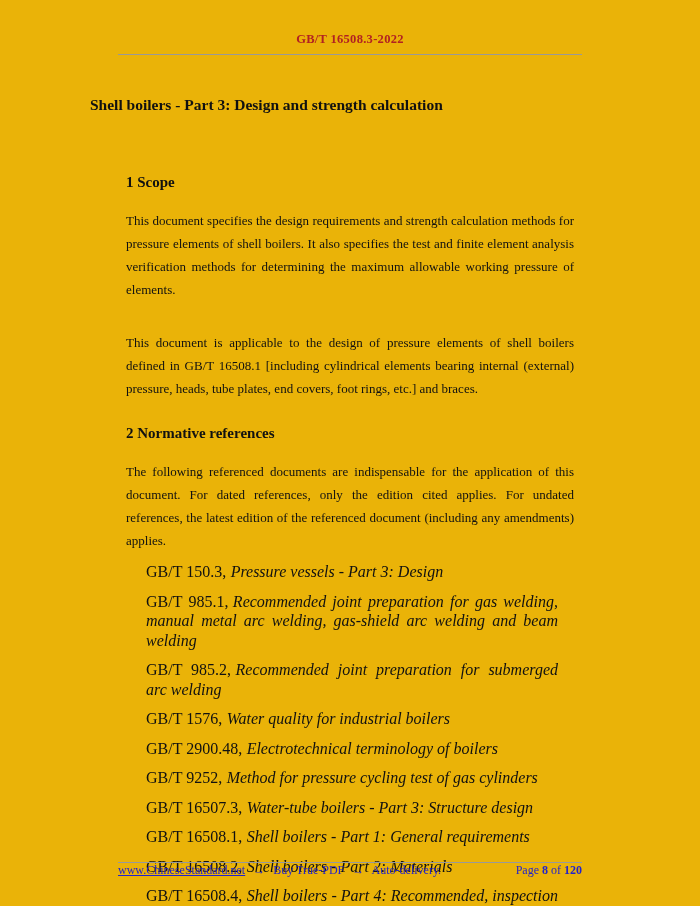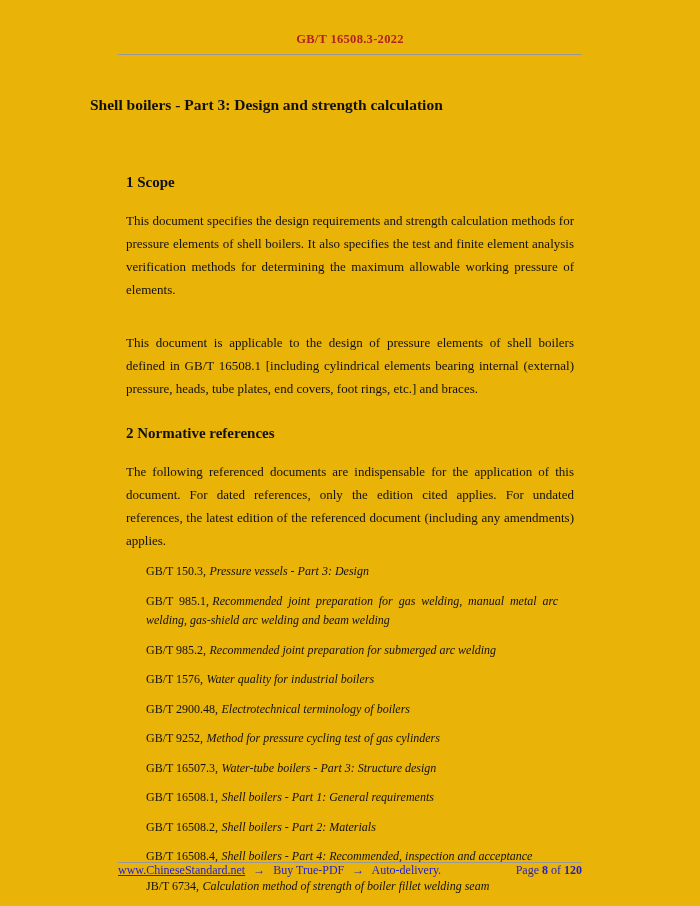"GB/T 150.3, Pressure vessels -" .ref { font-size: 12px -> 16px }
